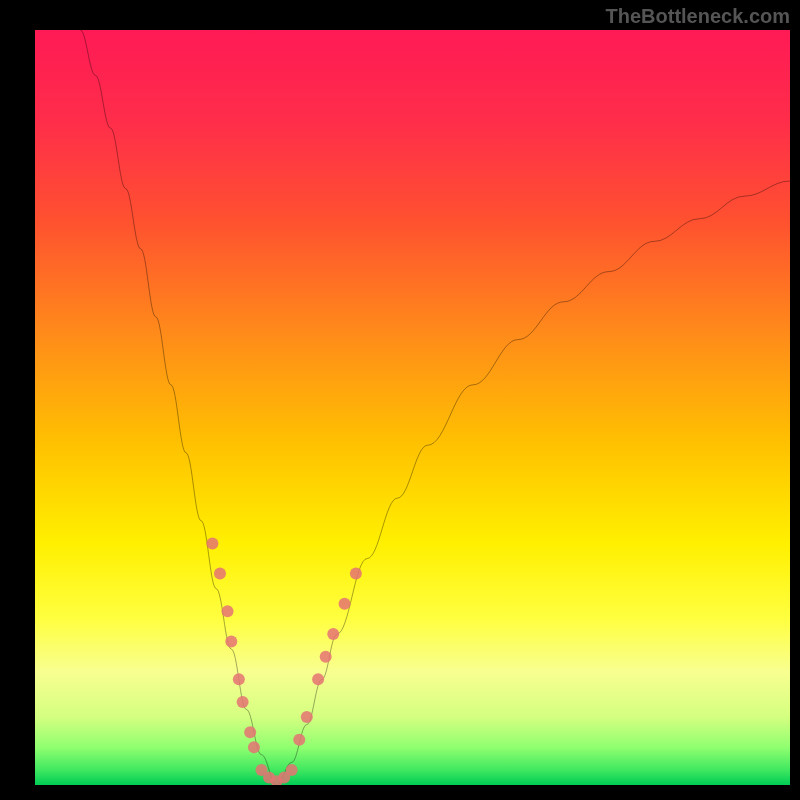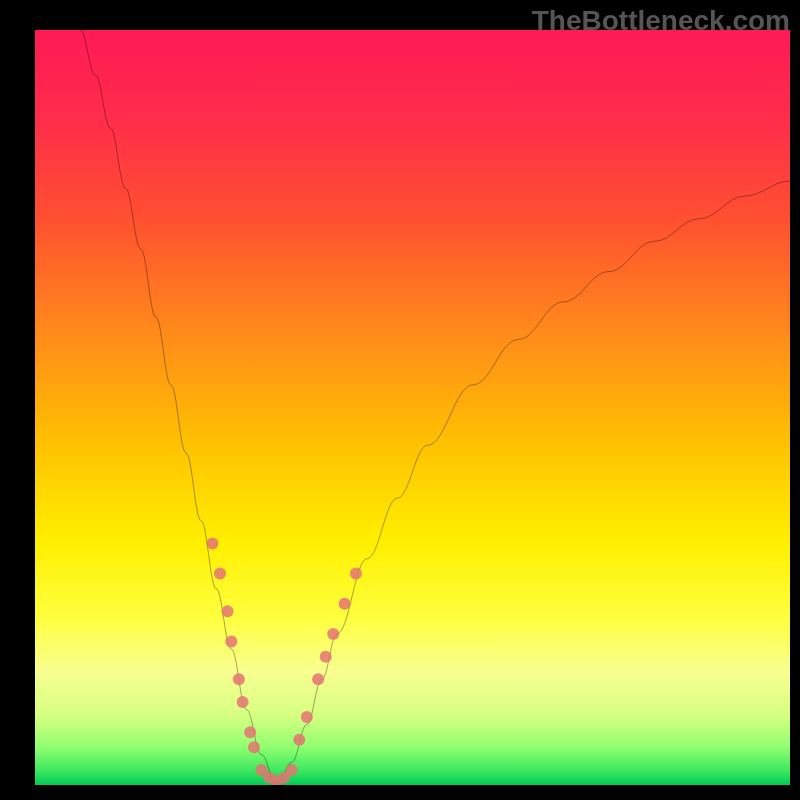"TheBottleneck.com" .watermark { font-size: 28px -> 20px }
